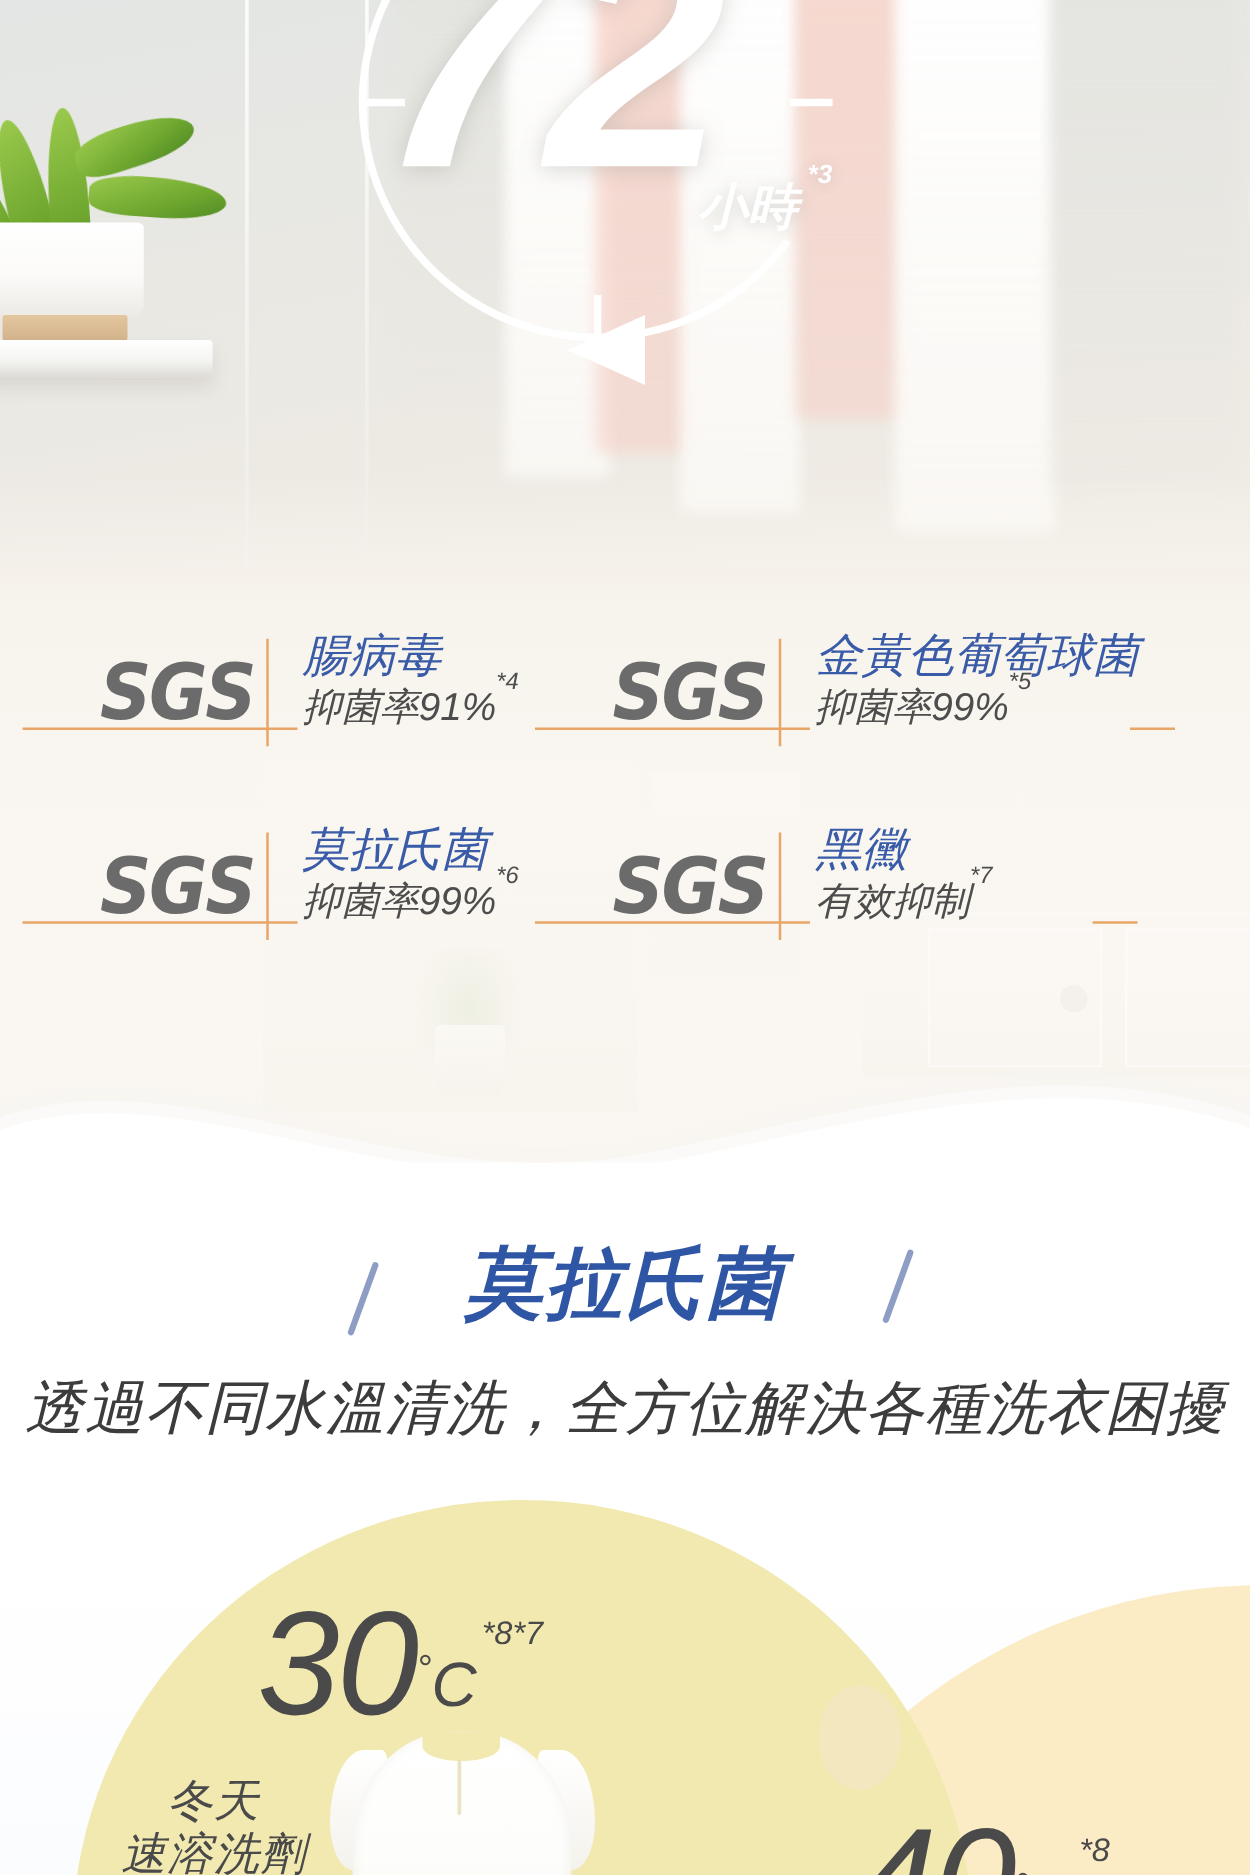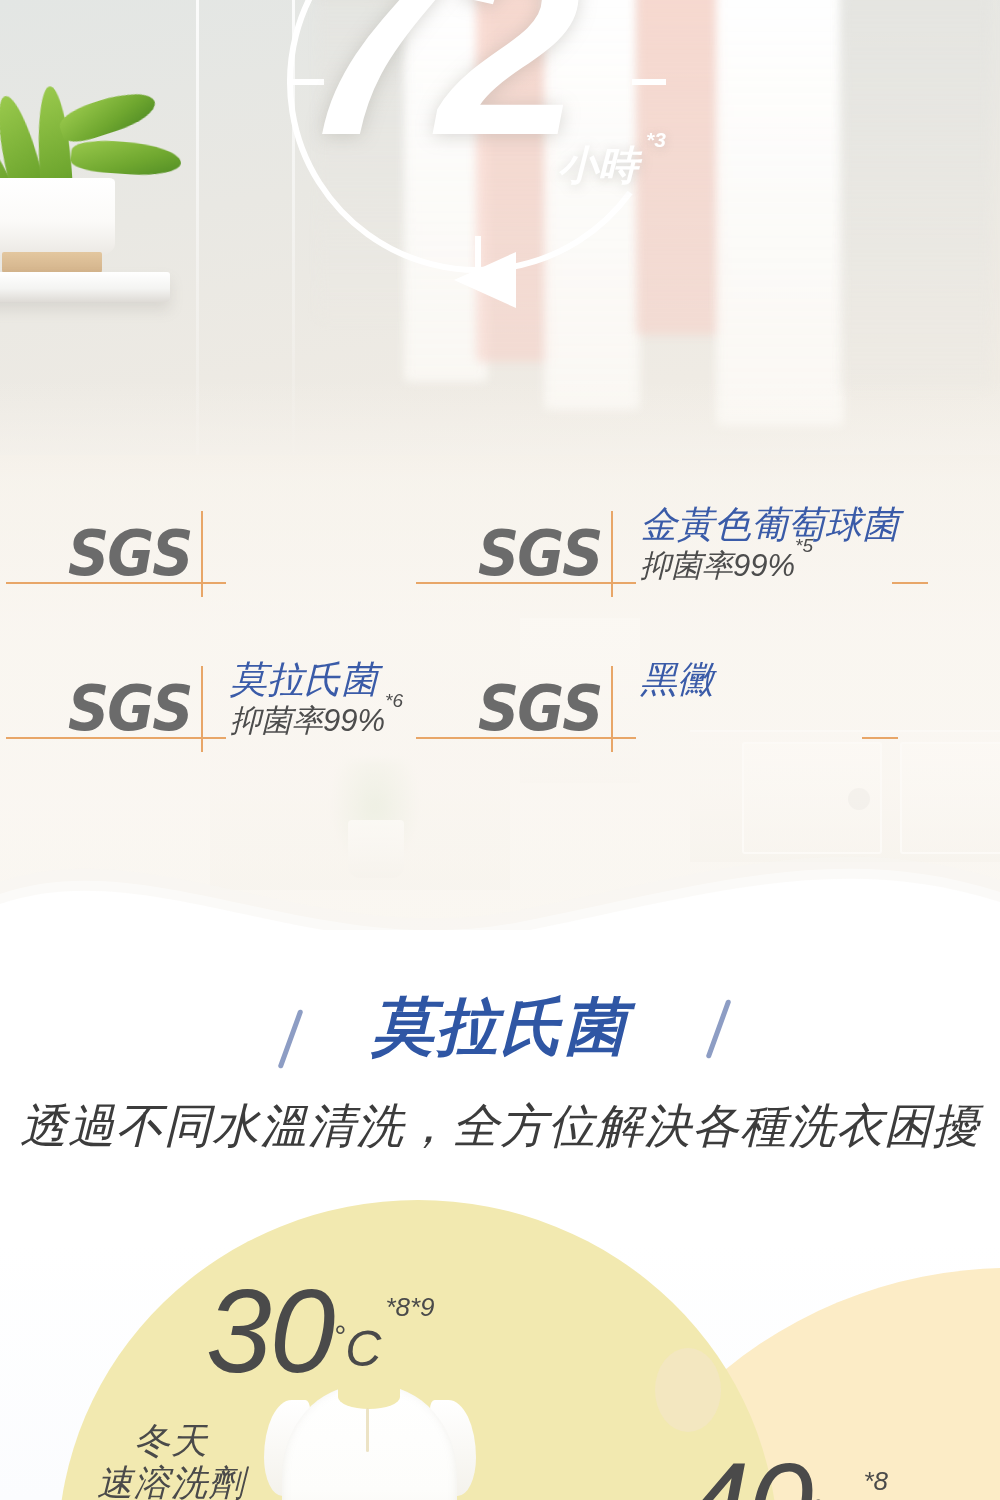"SGS" .sgs-grid { left: 0 -> 12px }
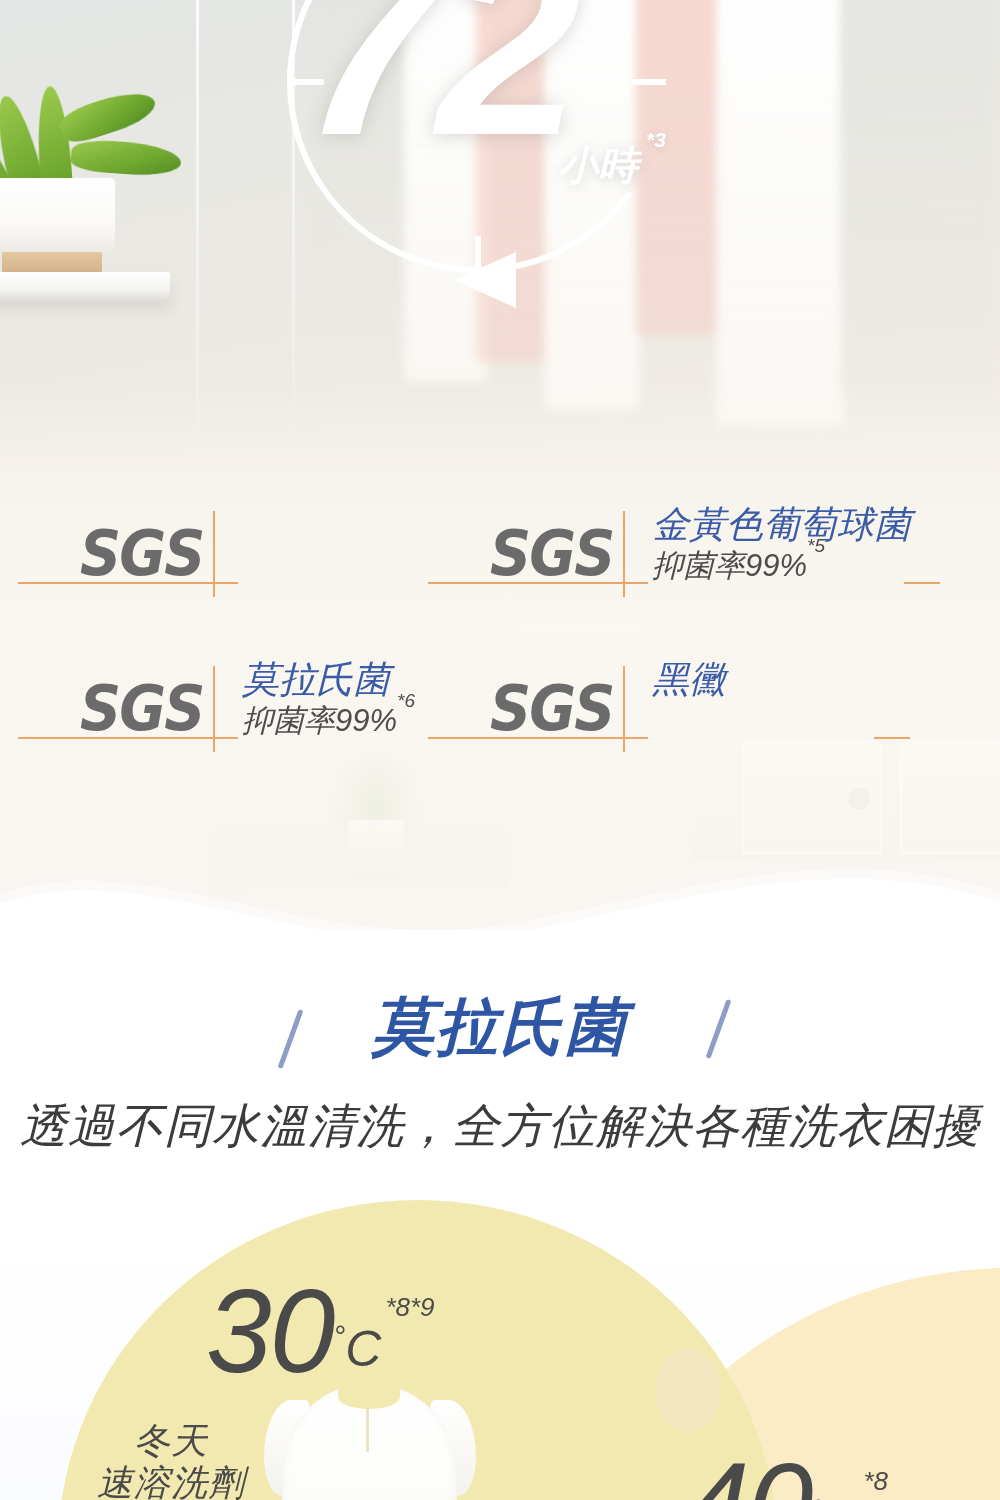"腸病毒" div.sgs-text { html: none -> <div> <div>腸病毒</div> <div><span>抑菌率91%</span><sup>*4</sup></div> </div> }
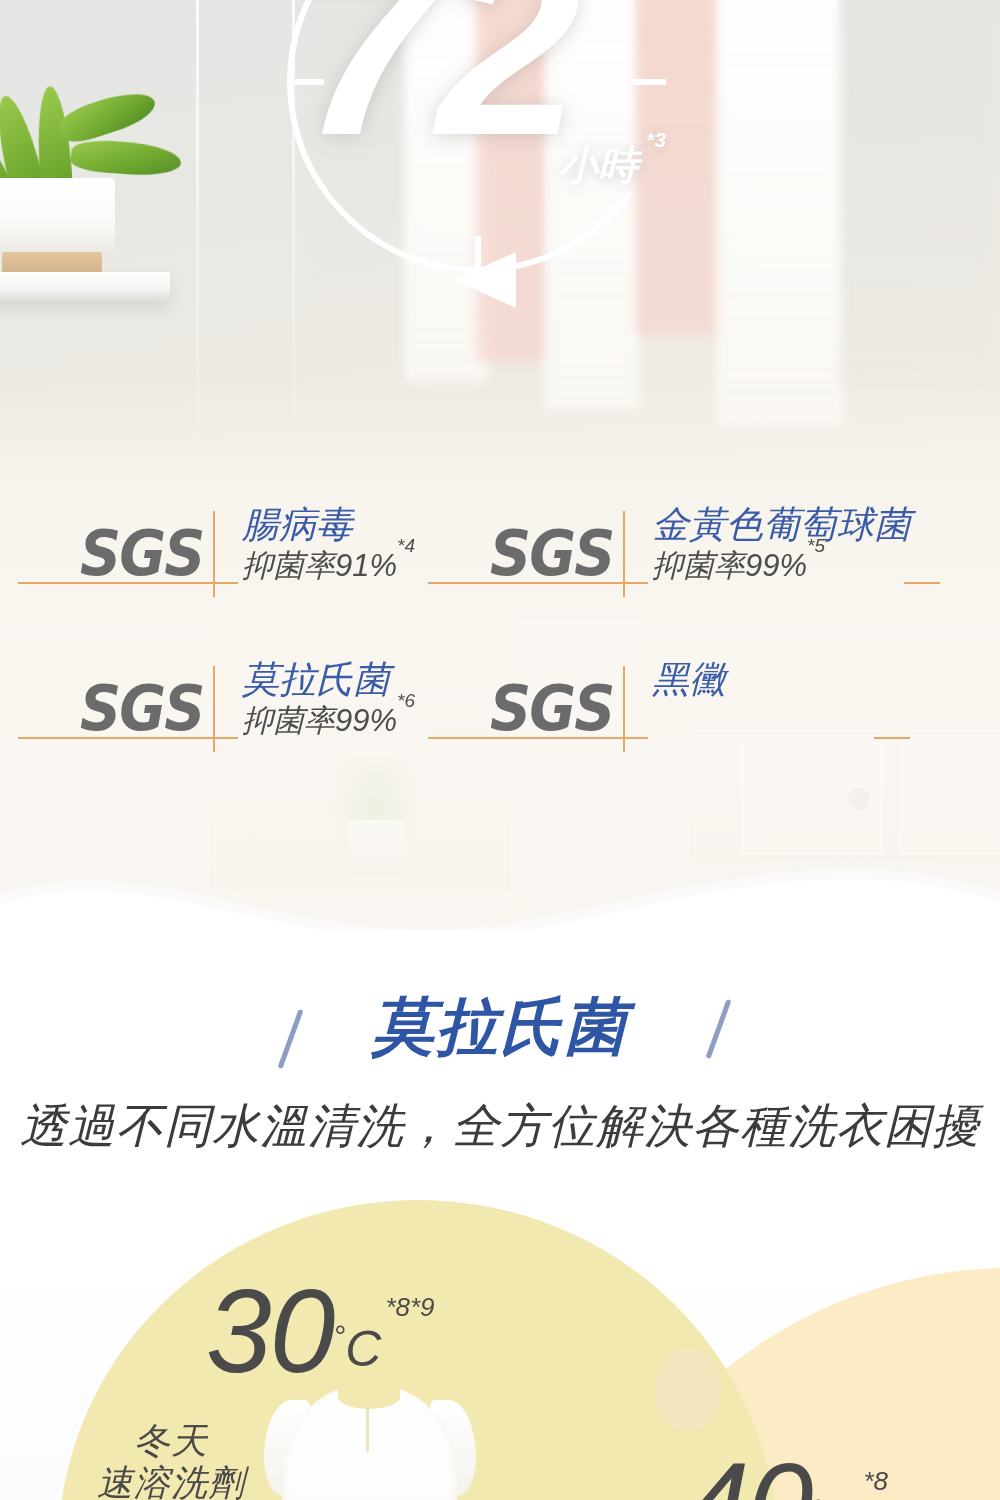"有效抑制*7" div.sgs-sub { html: none -> <div><span>有效抑制</span><sup>*7</sup></div> }
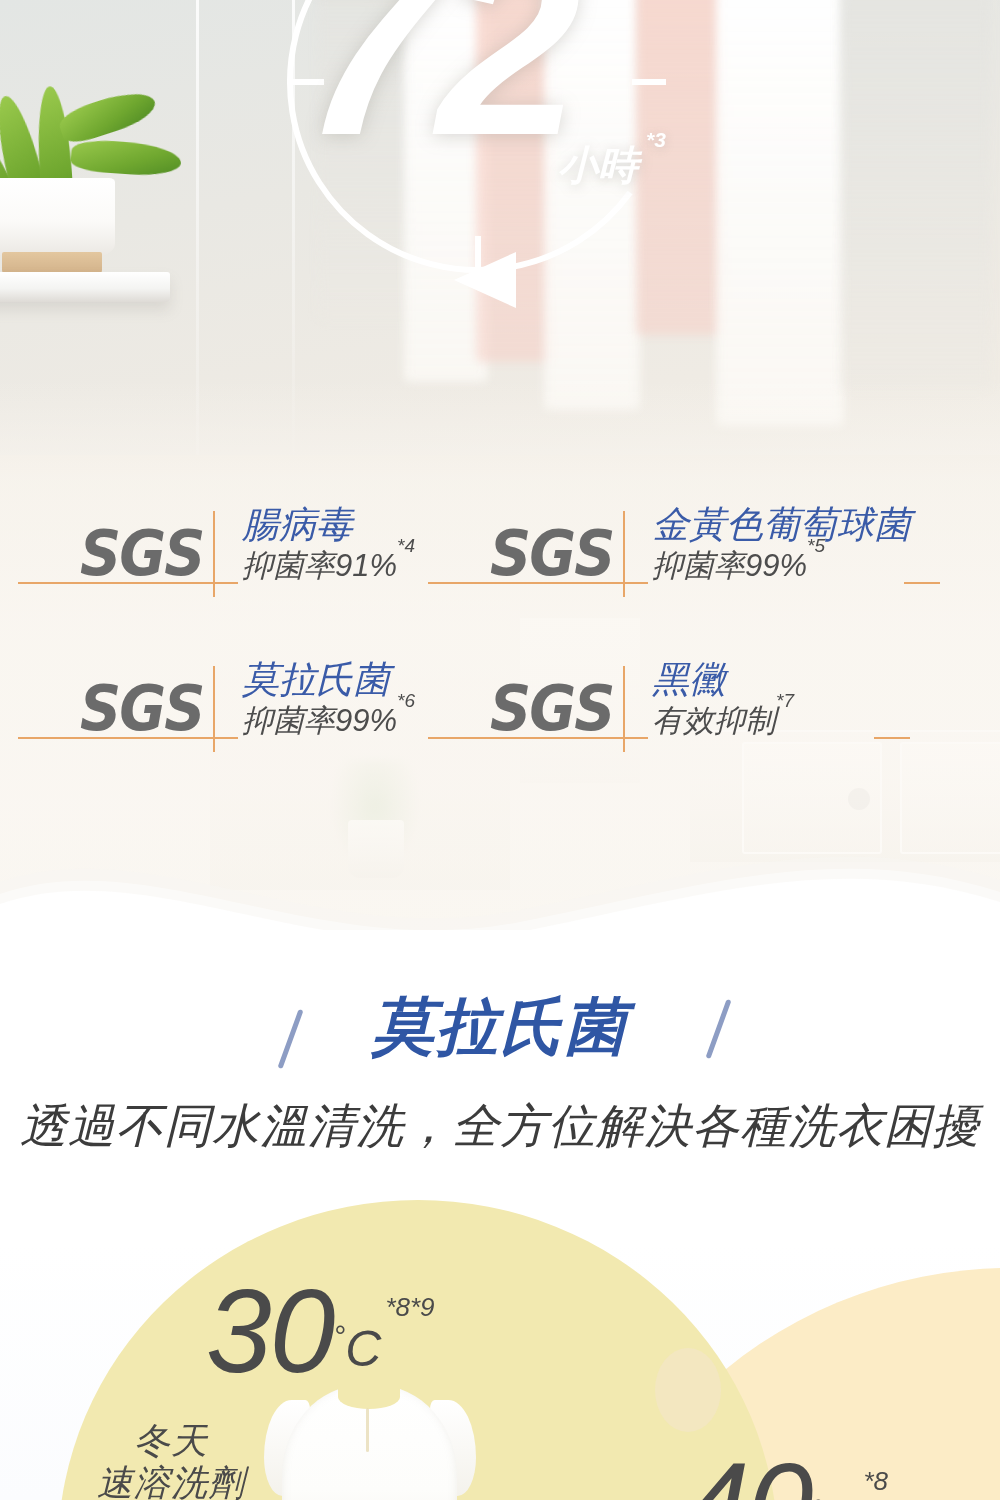"*8*9" span.fn { text: 9 -> 7 }
